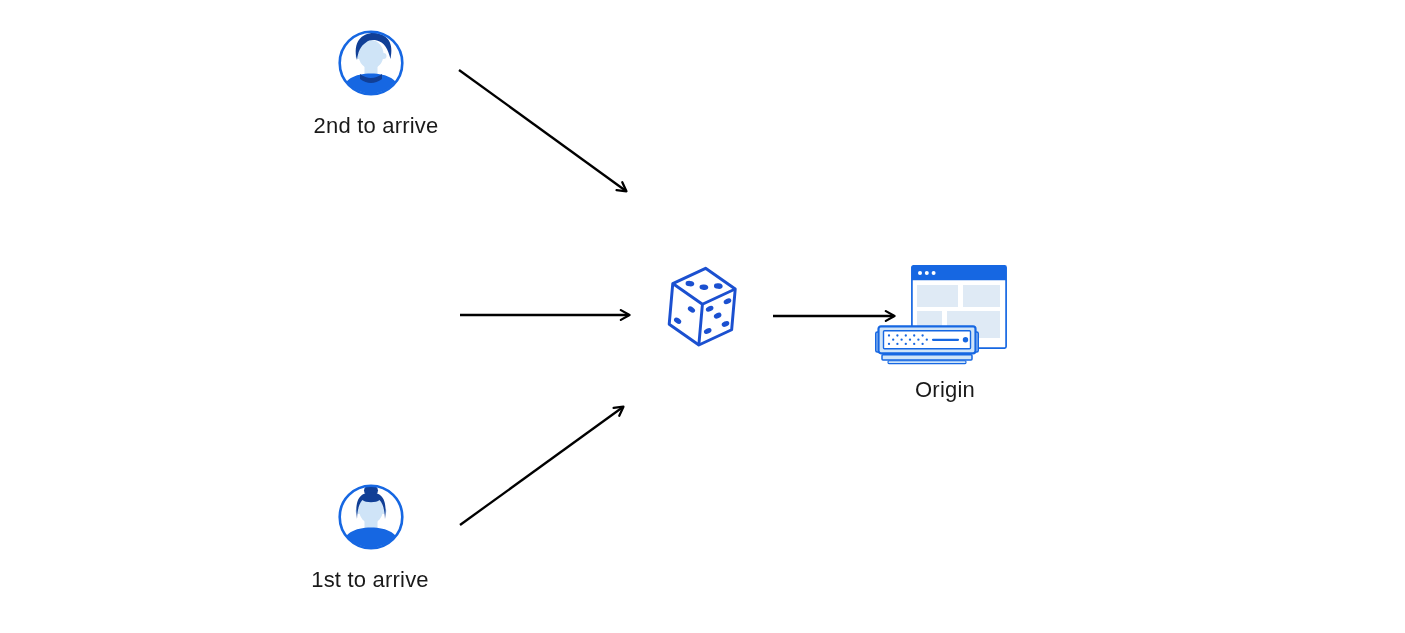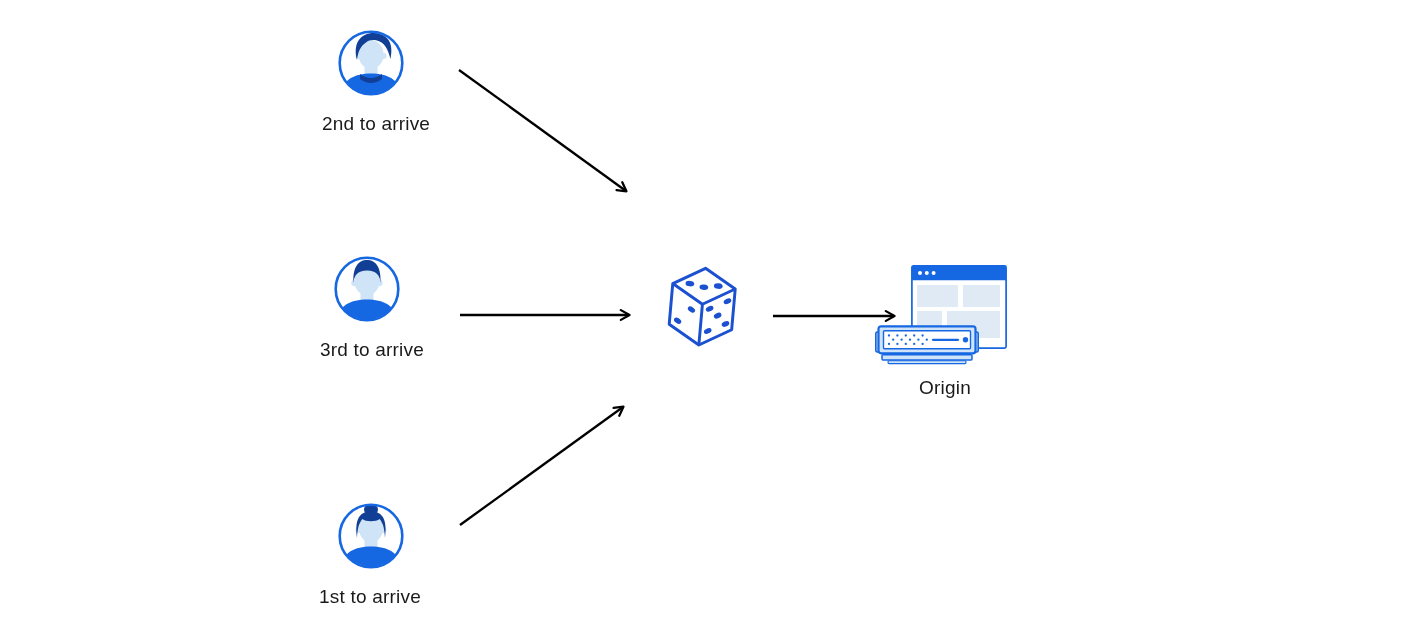"2nd to arrive" .node-label { font-size: 19px -> 22px }
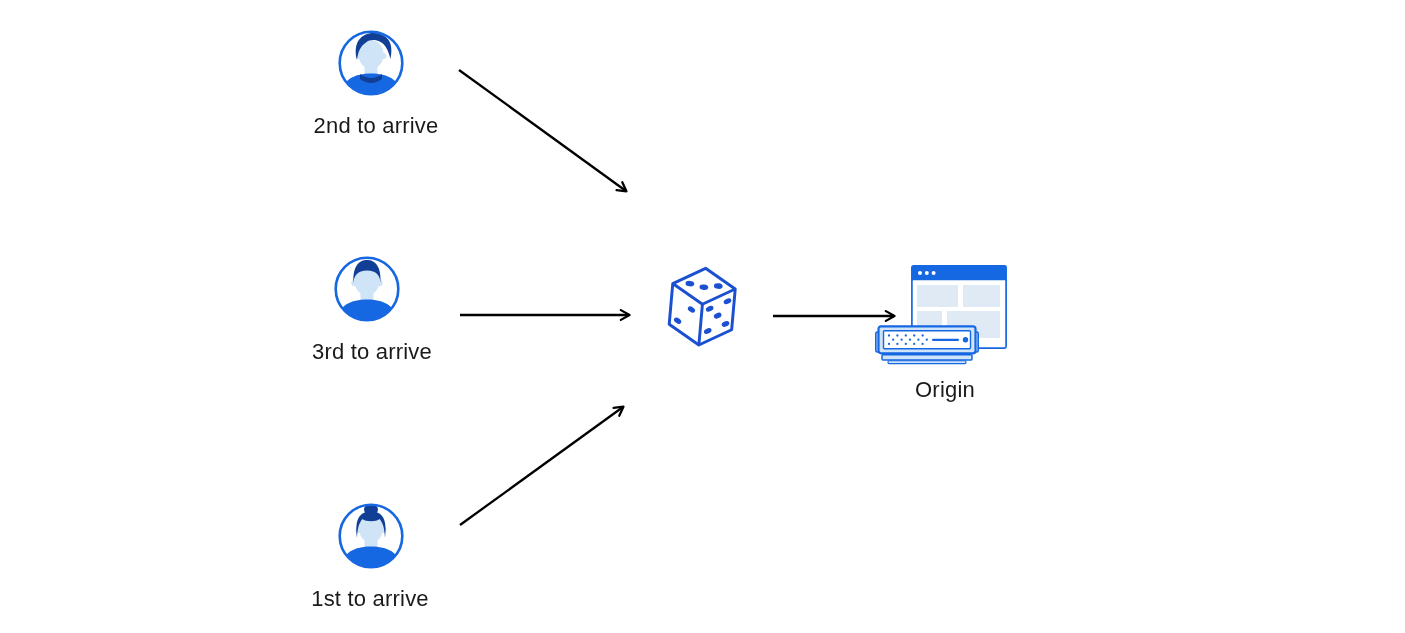"3rd to arrive" div.node { html: <div> <svg> <defs> <clipPath> <circle></circle> </clipPath> </defs> <circle></circle> <g> <rect></rect> <path></path> <circle></circle> <circle></circle> <ellipse></ellipse> <path></path> </g> <circle></circle> </svg> <div>3rd to arrive</div> </div> -> none }
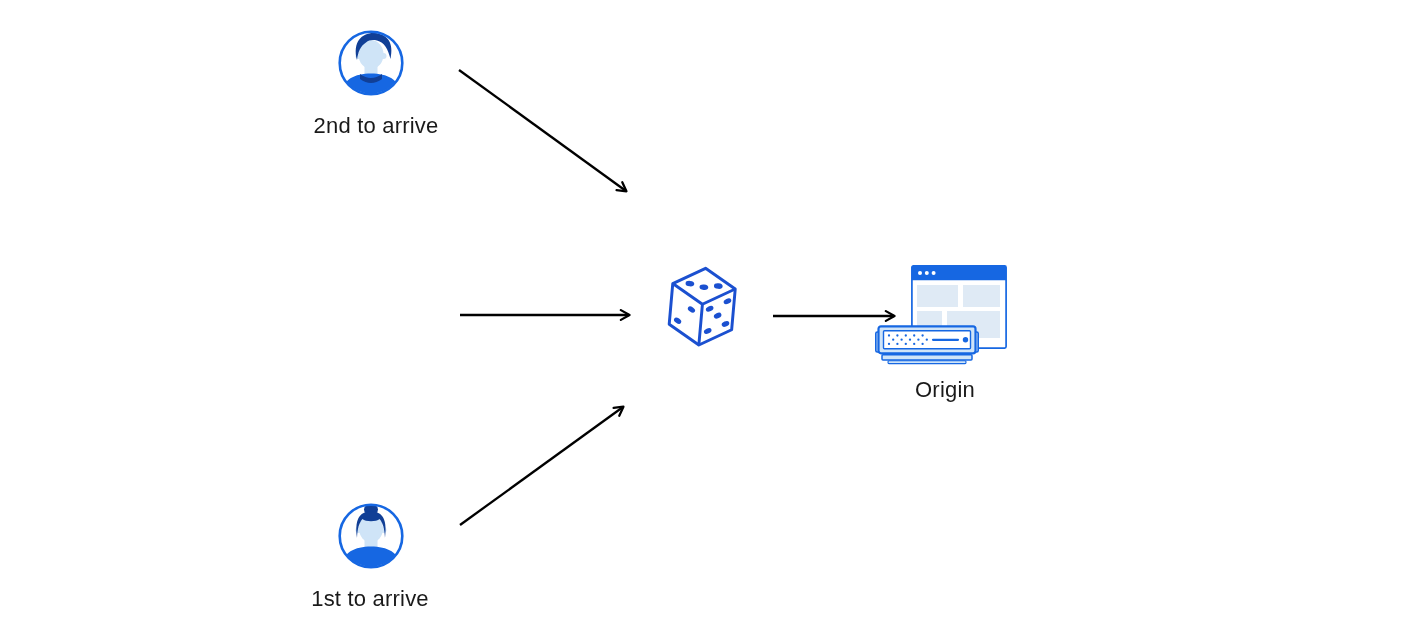"1st to arrive" div.node { top: 502px -> 483px }
